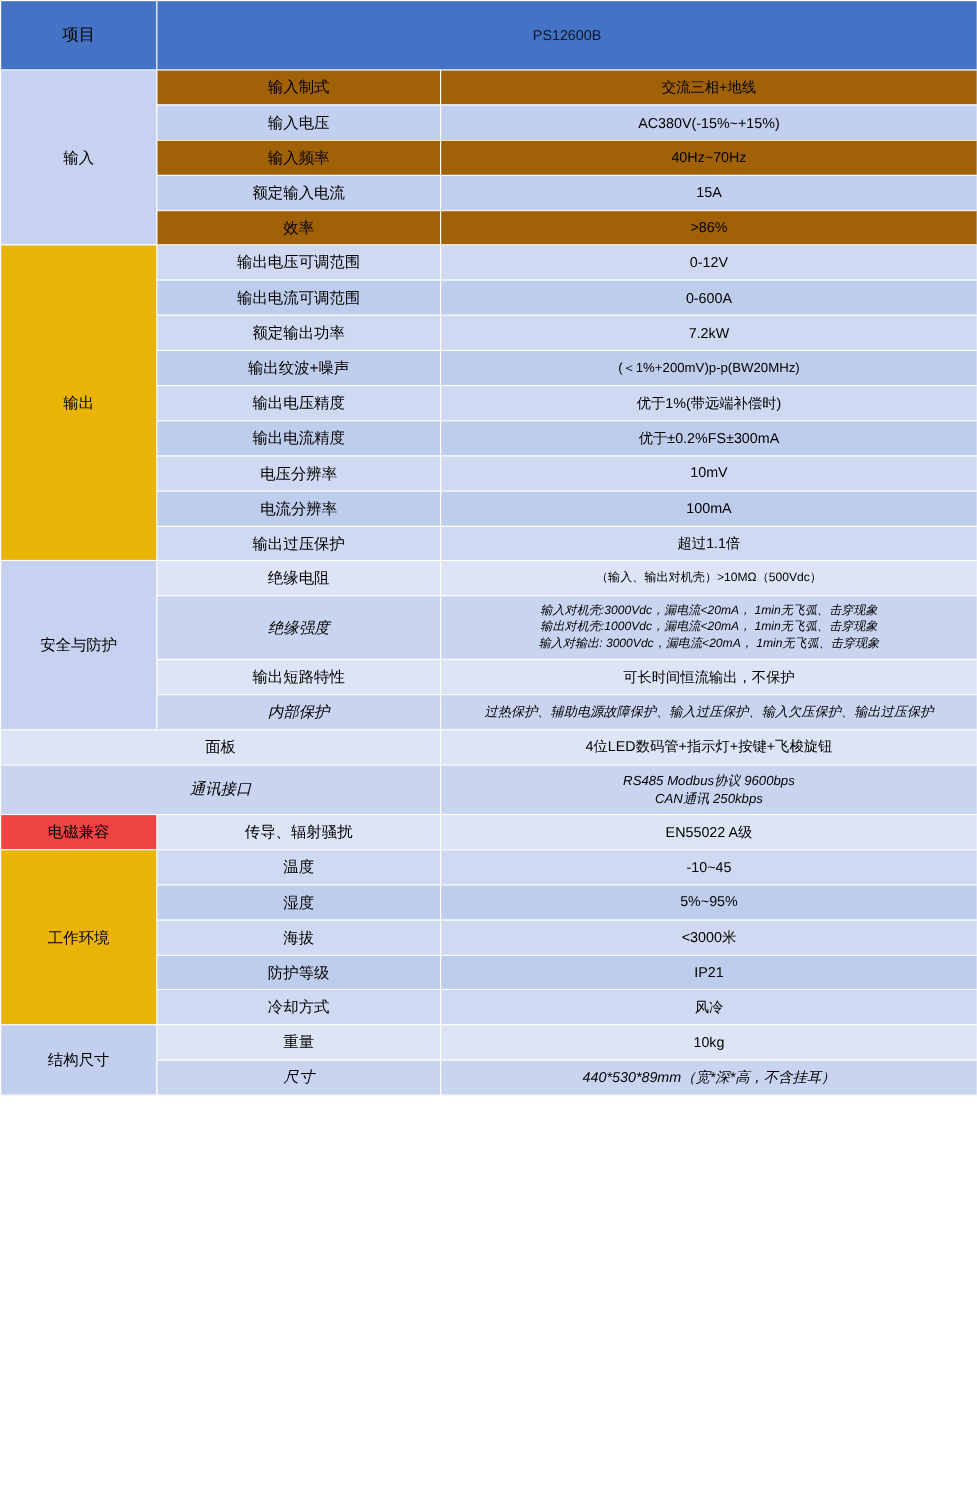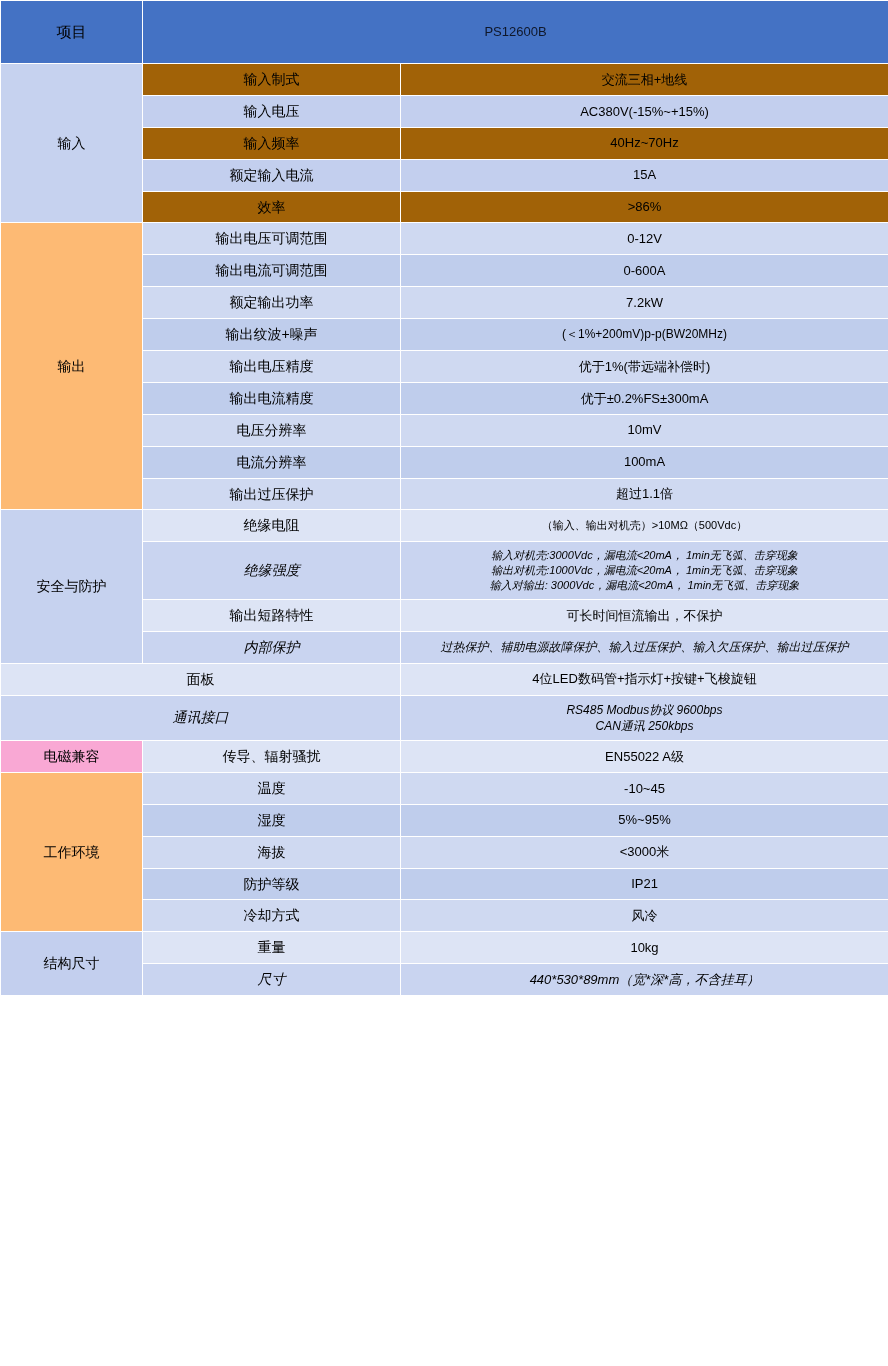"输出" .cat-b { background: #fdba74 -> #eab308 }
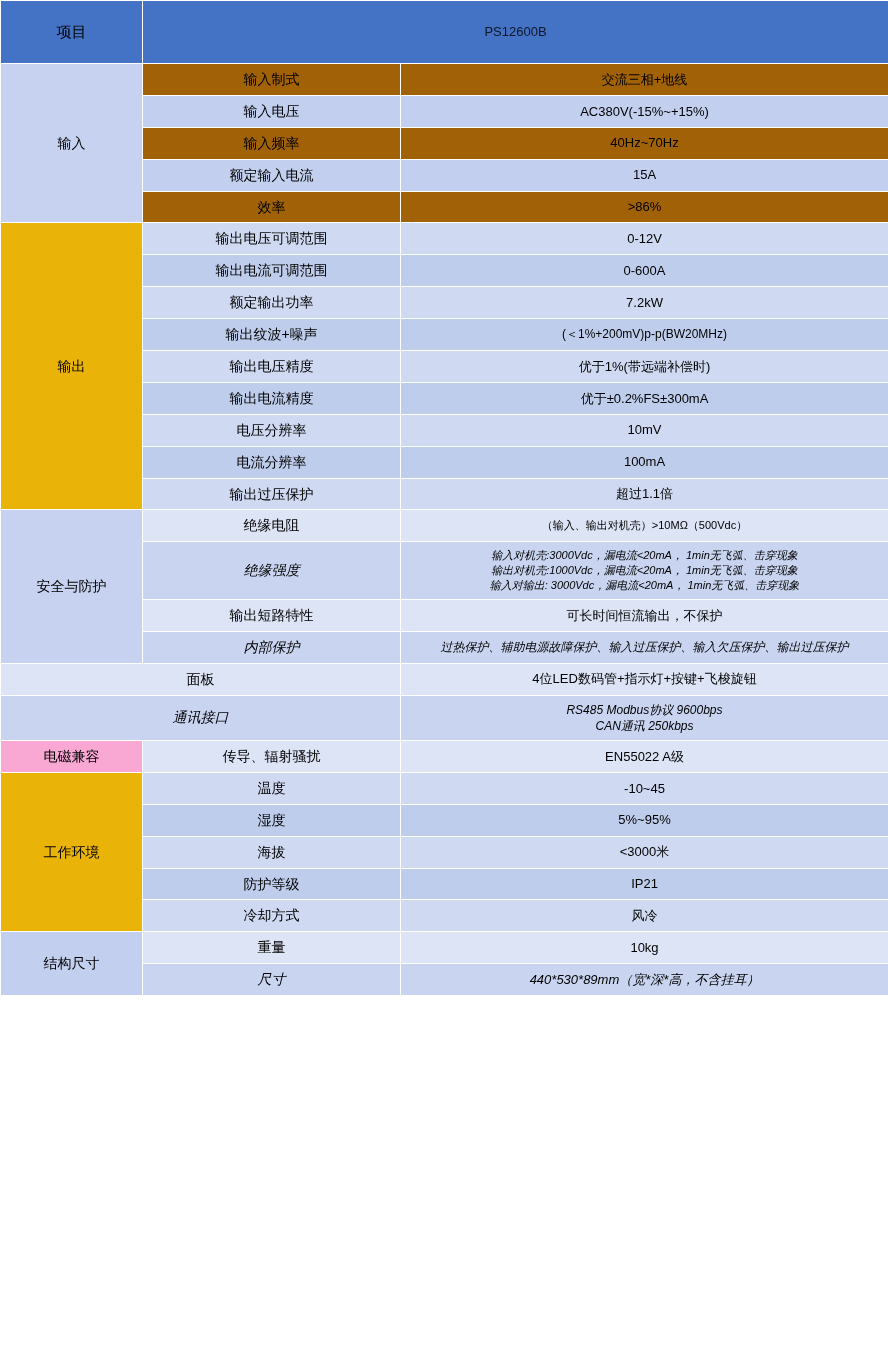"电磁兼容" .cat-d { background: #f9a8d4 -> #ef4444 }
